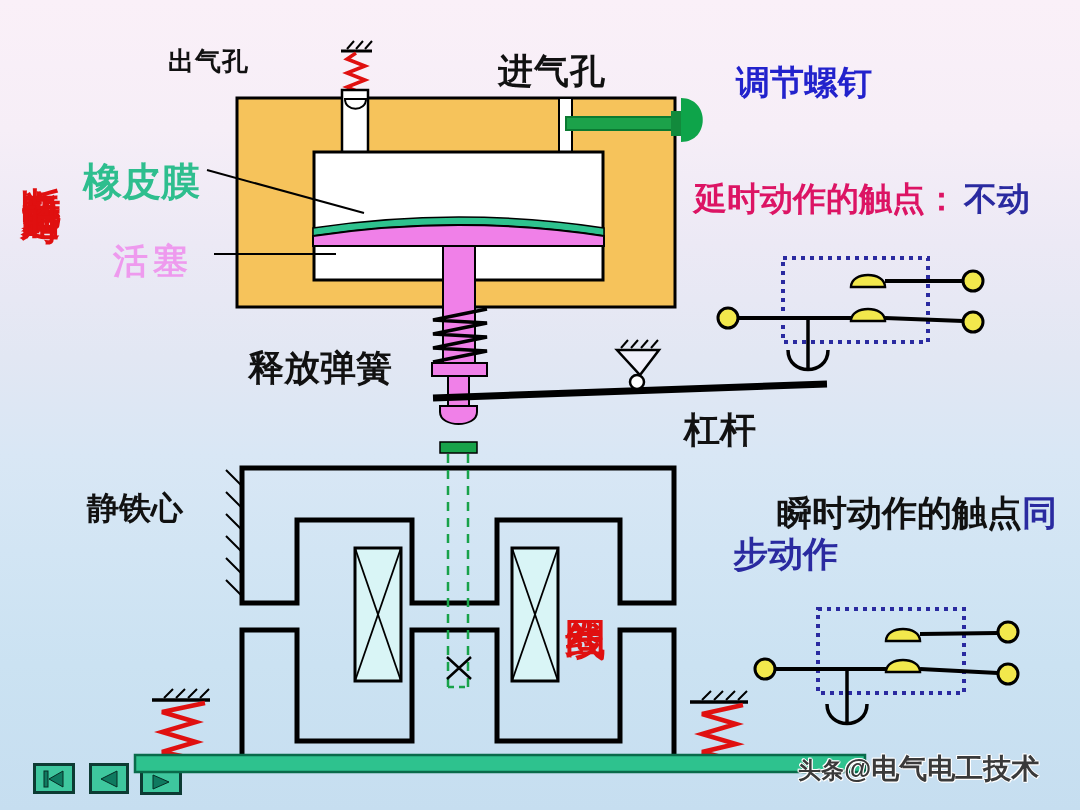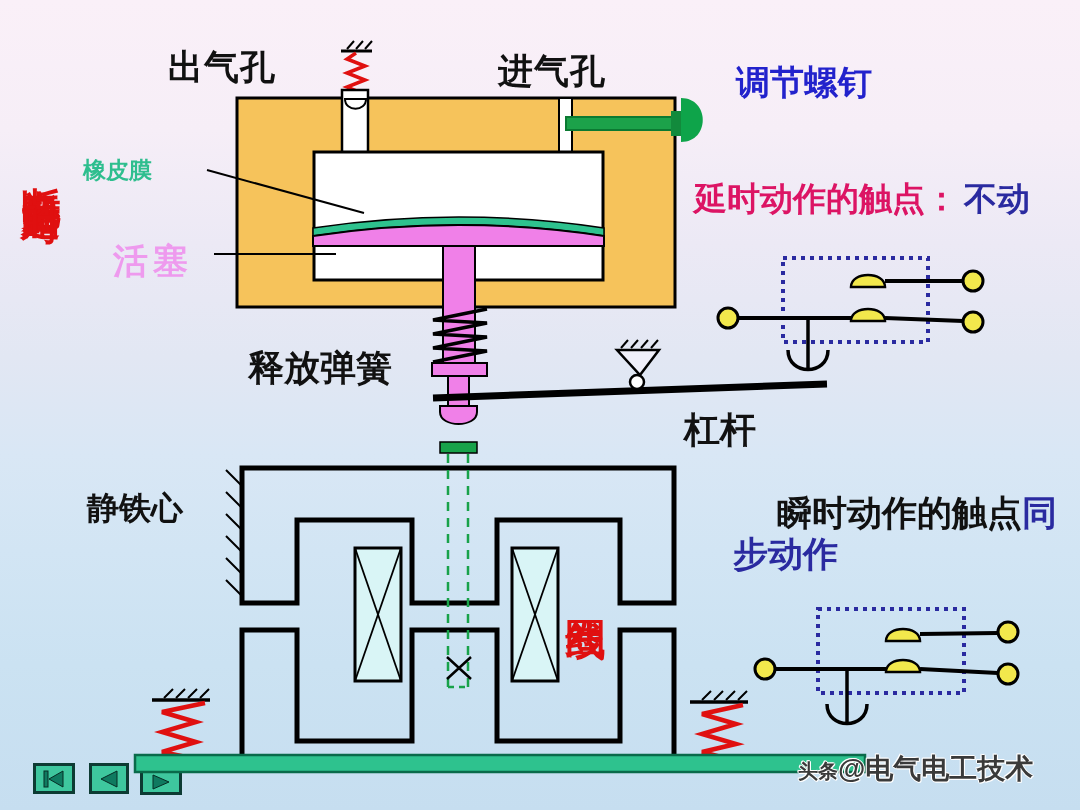"出气孔" div.lbl { font-size: 35px -> 26px }
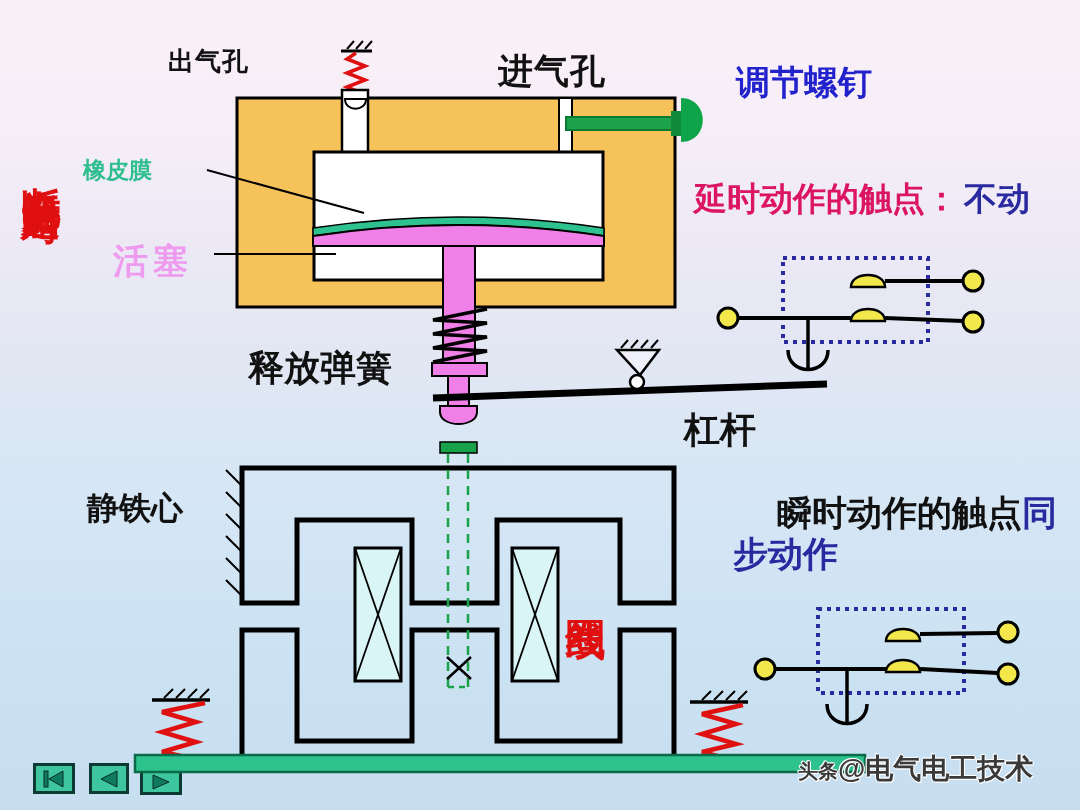"橡皮膜" div.lbl { font-size: 23px -> 39px }
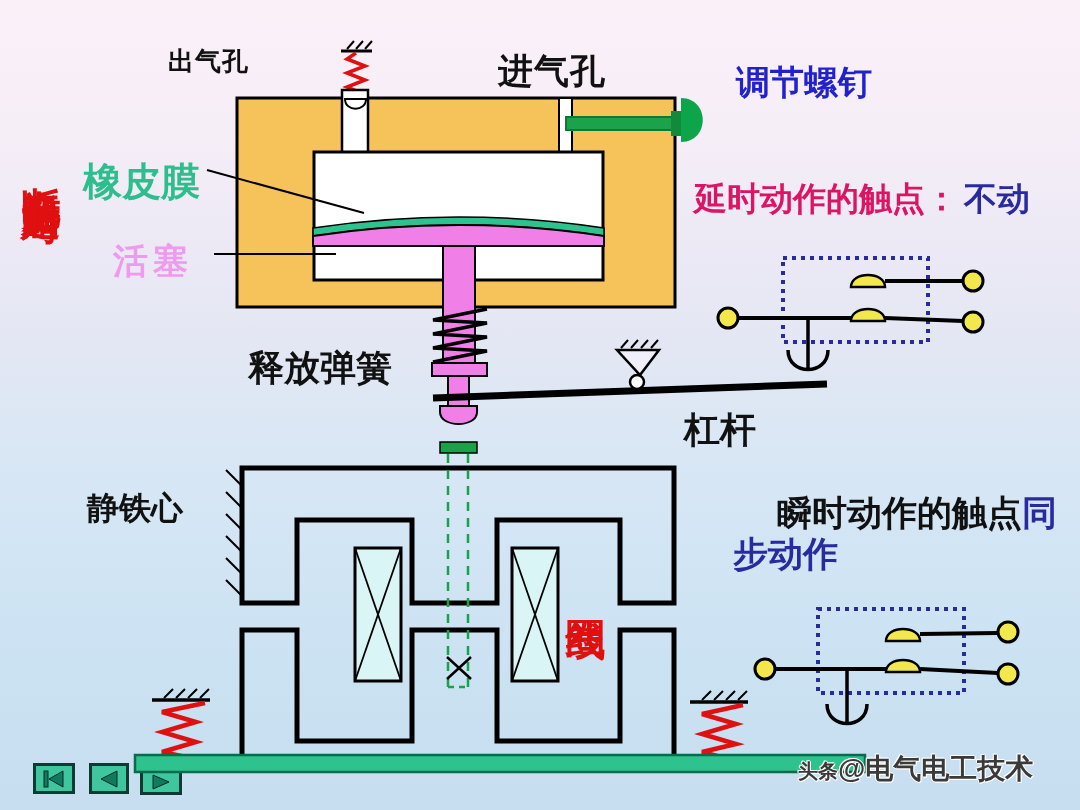"头条" span { font-size: 20px -> 23px }
